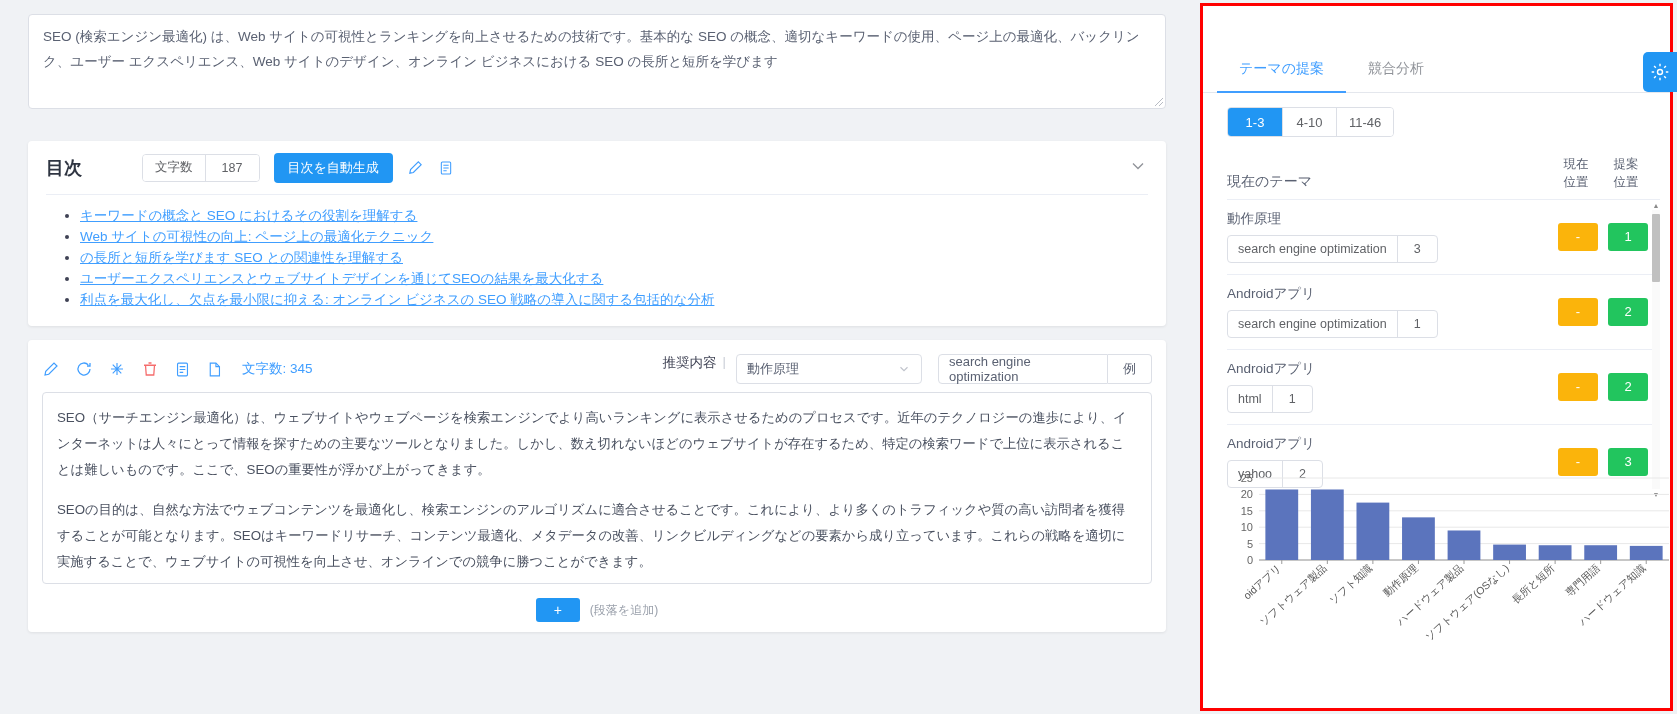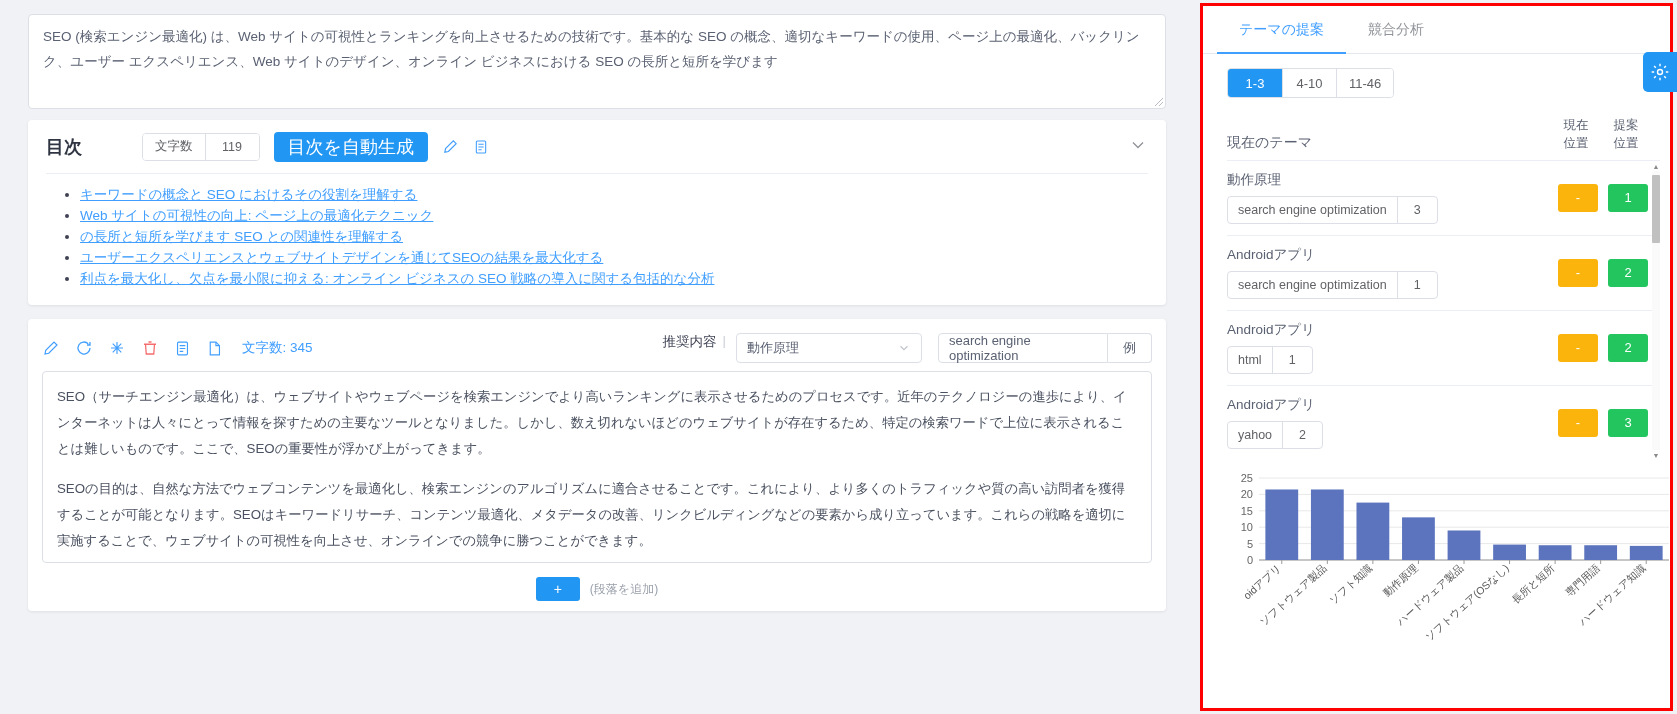"SEO (検索エンジン最適化) は、Web" .summary-wrap { margin: 6px 8px 11px 14px -> 6px 8px 32px 14px }
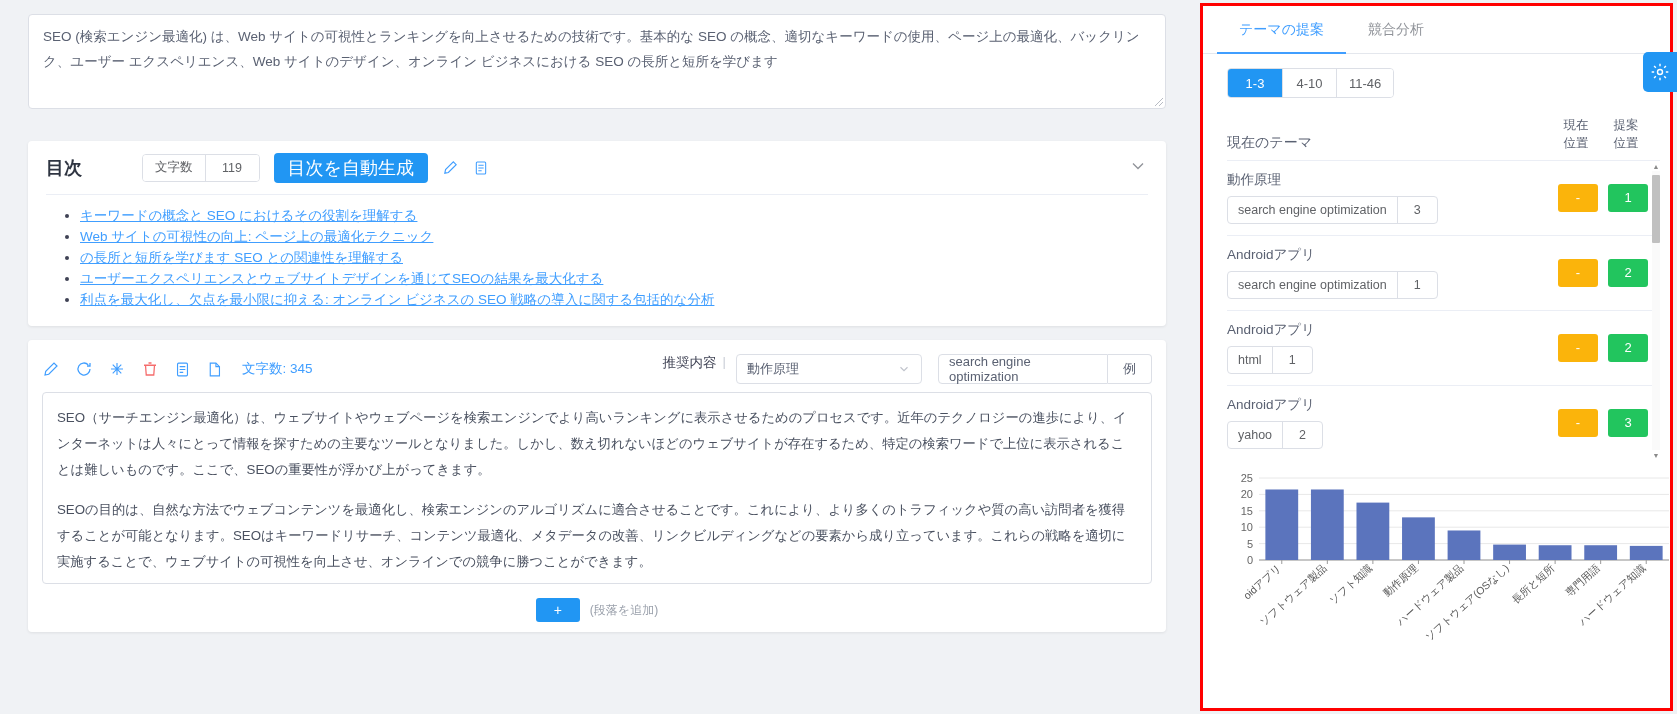"テーマの提案" .tabs { margin-top: none -> 39px }
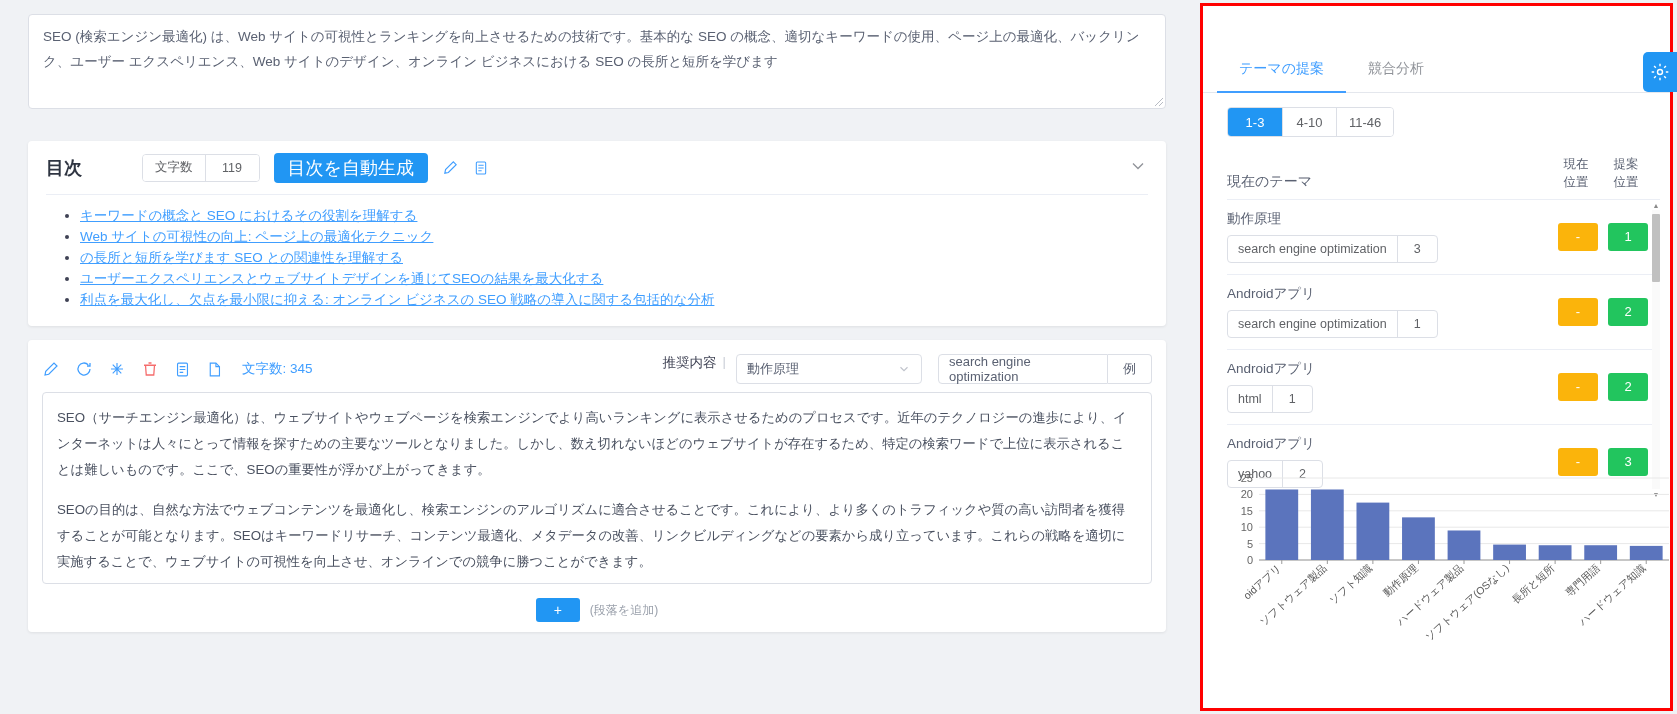"119" div { text: 119 -> 187 }
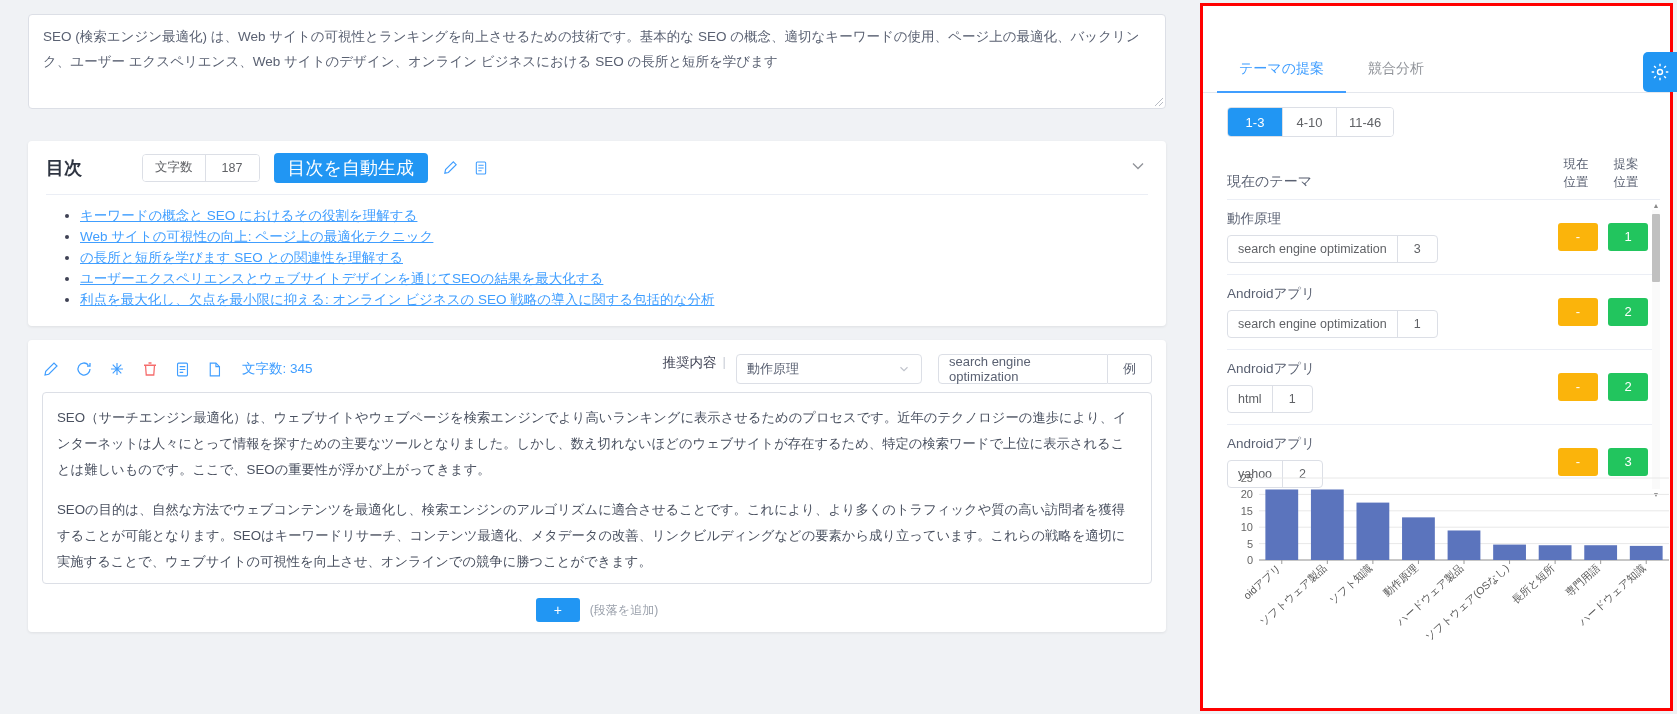"目次を自動生成" .btn-primary { font-size: 18px -> 13px }
